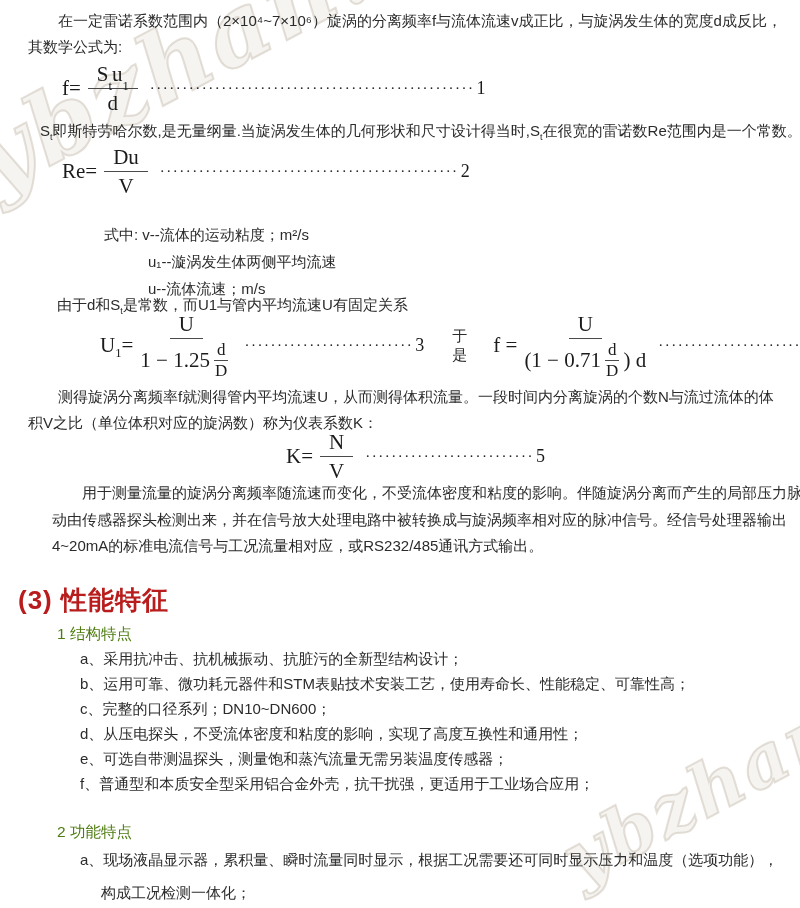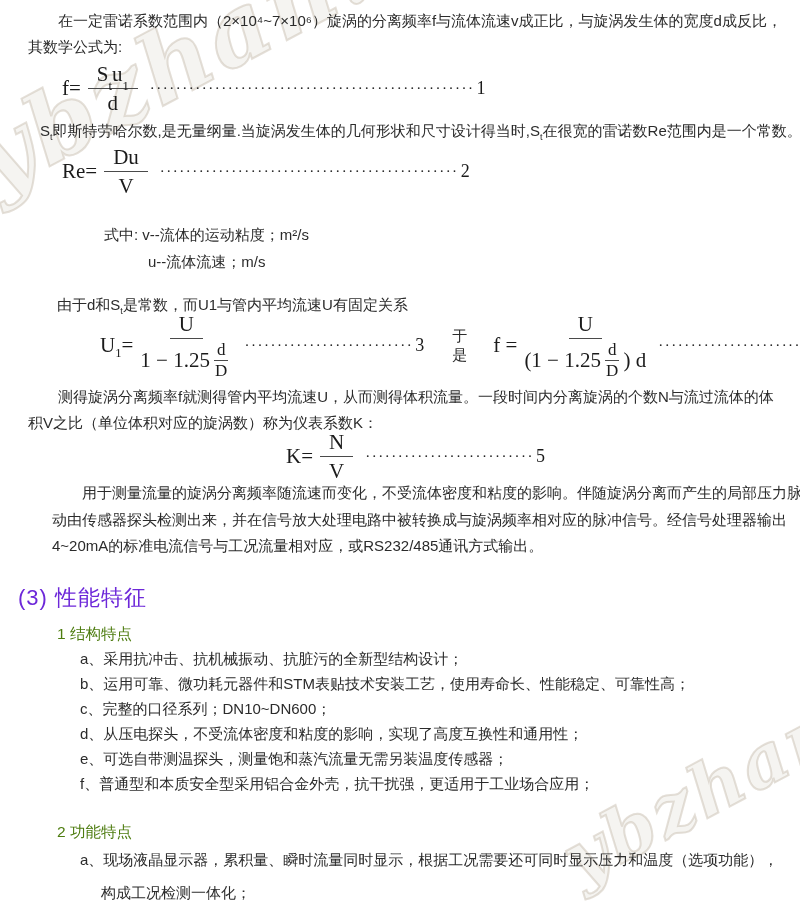"u₁--漩涡发生体两侧平均流速" div.cont { html: none -> <div>u₁--漩涡发生体两侧平均流速</div> }
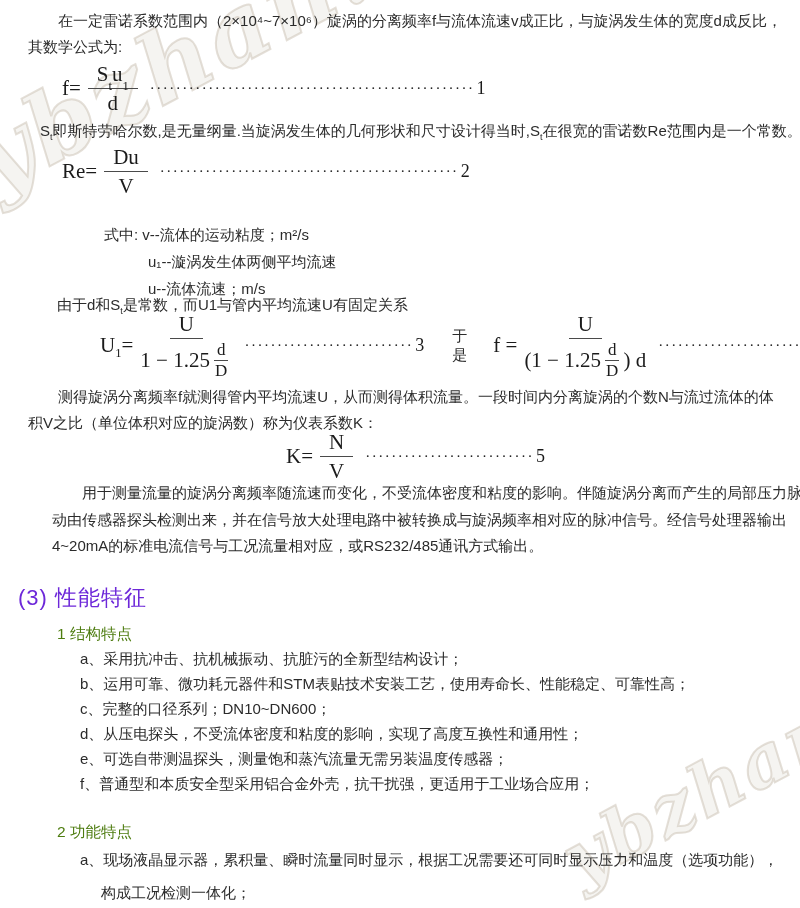"(1 − 1.25" span { text: 1.25 -> 0.71 }
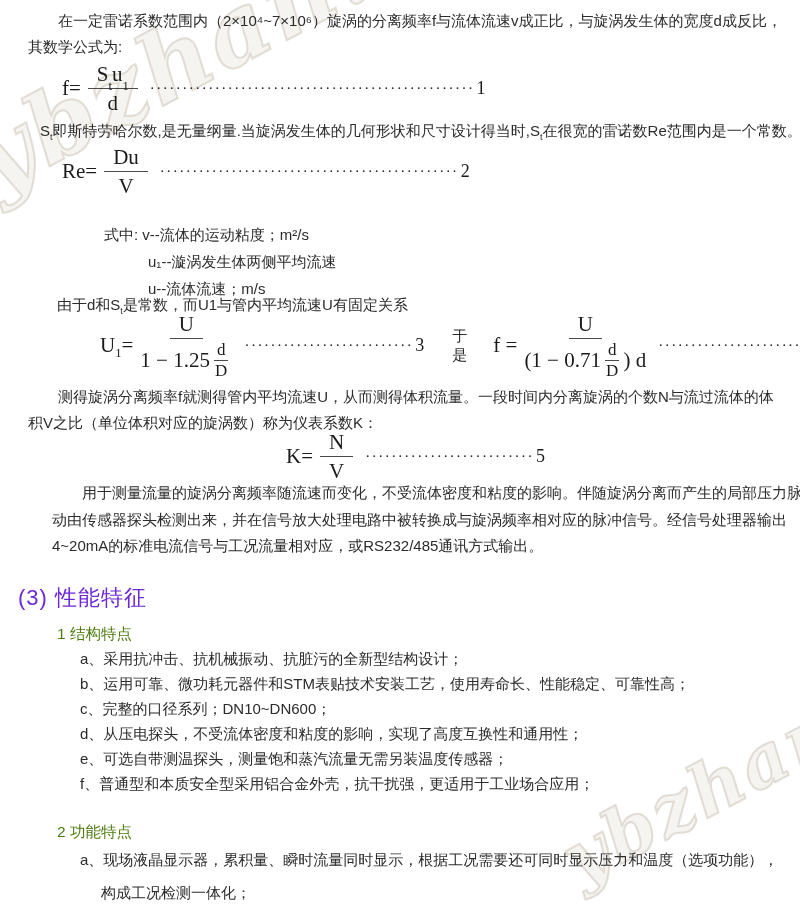"(3) 性能特征" .heading { color: #6d28d9 -> #b91c1c; font-size: 22px -> 26px; font-weight: normal -> bold }
